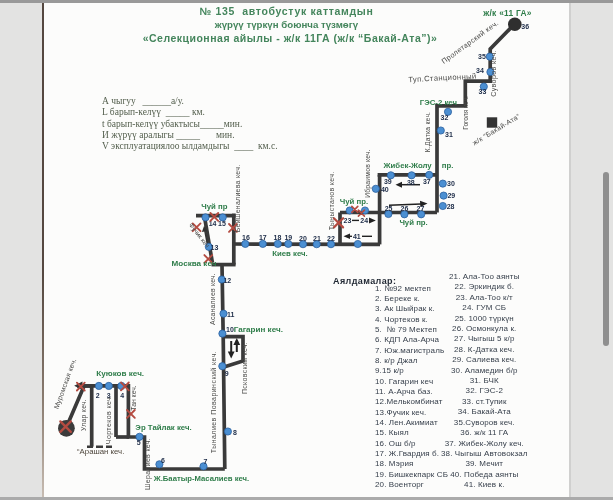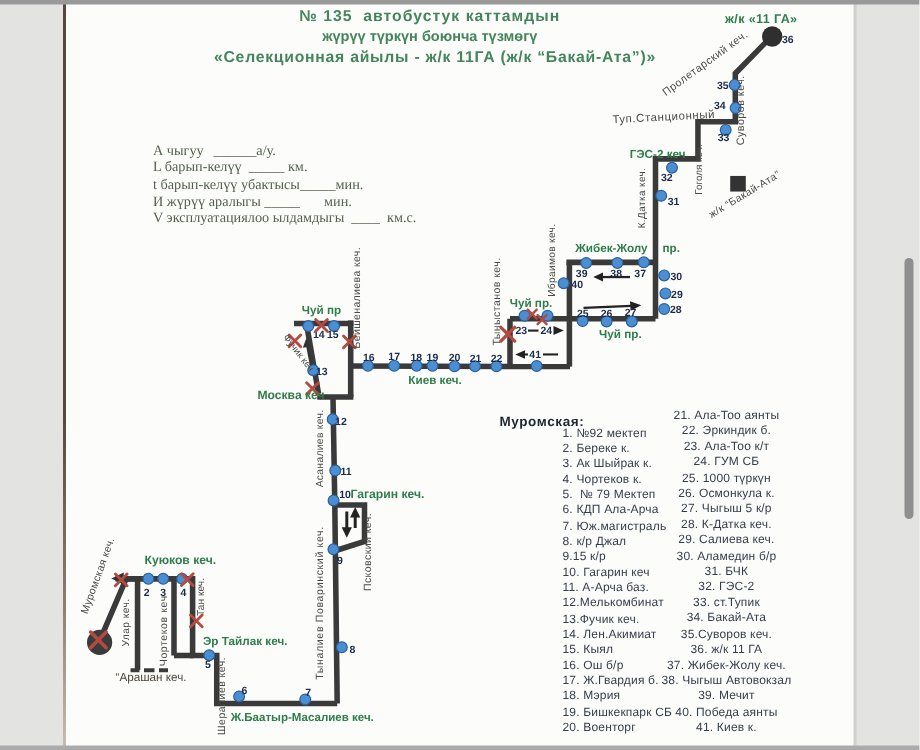"Муромская:" div.abs { text: Муромская -> Аялдамалар }
